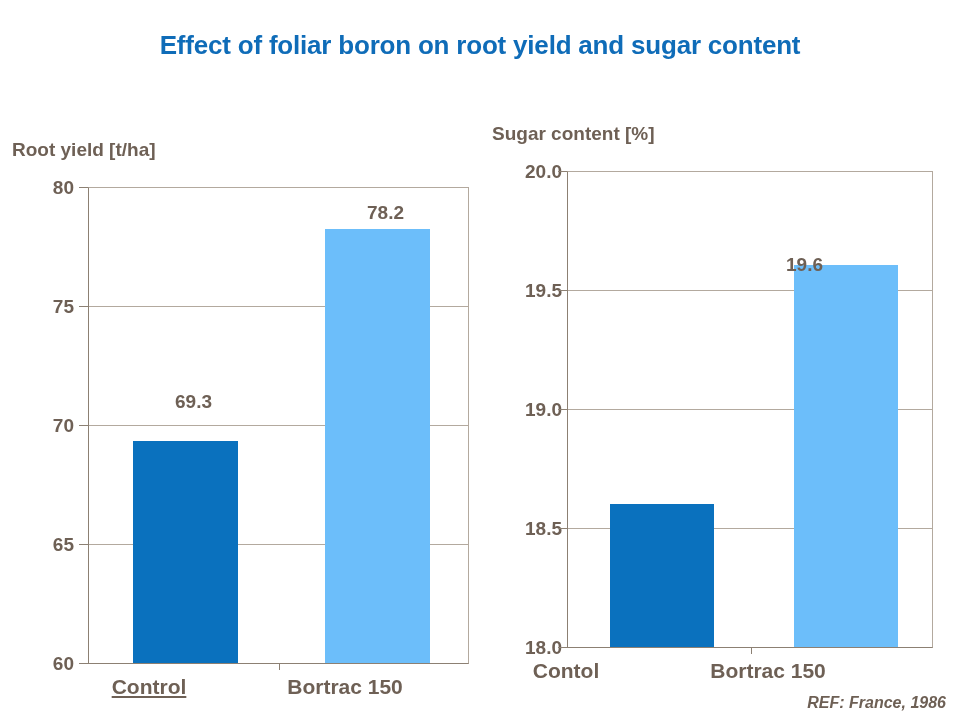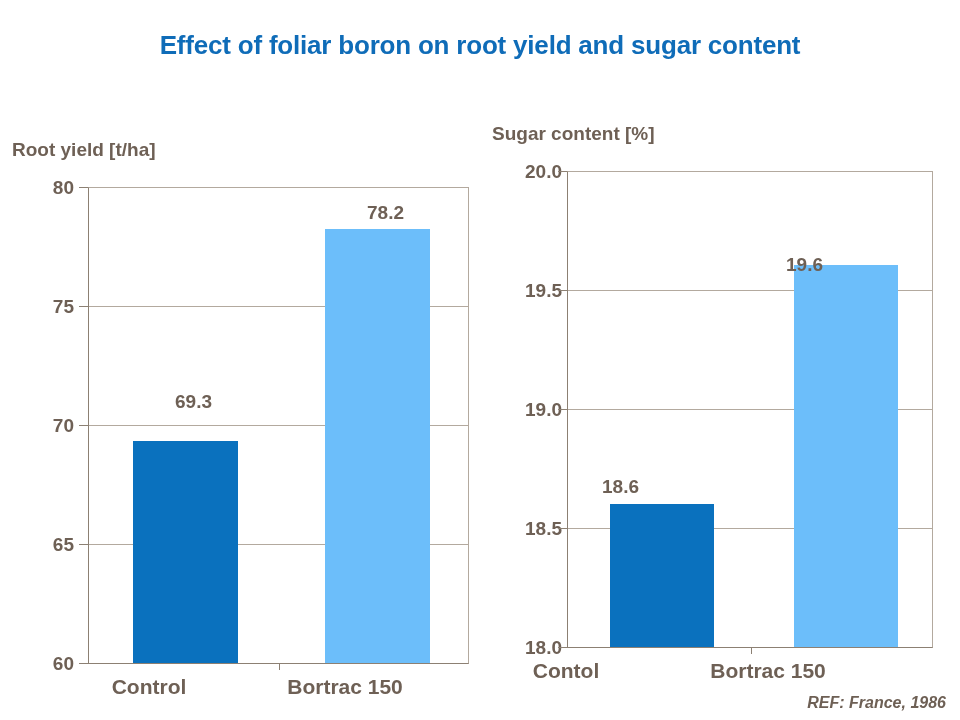"18.6" div.bar-value { html: <div>18.6</div> -> none }
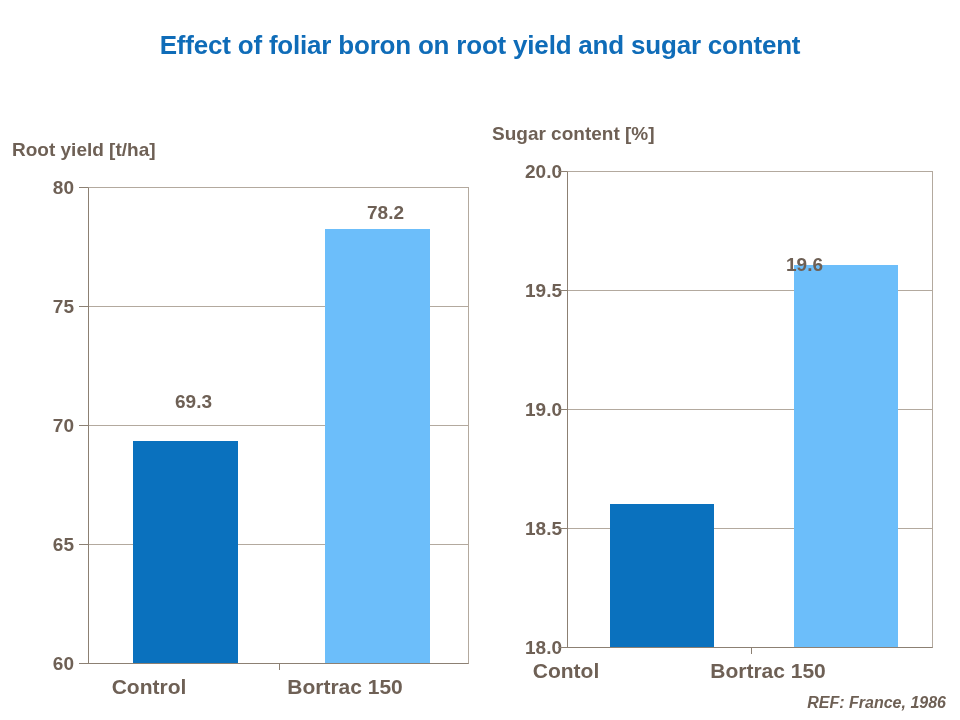"Control" div.xlabel { text-decoration: none -> underline }
